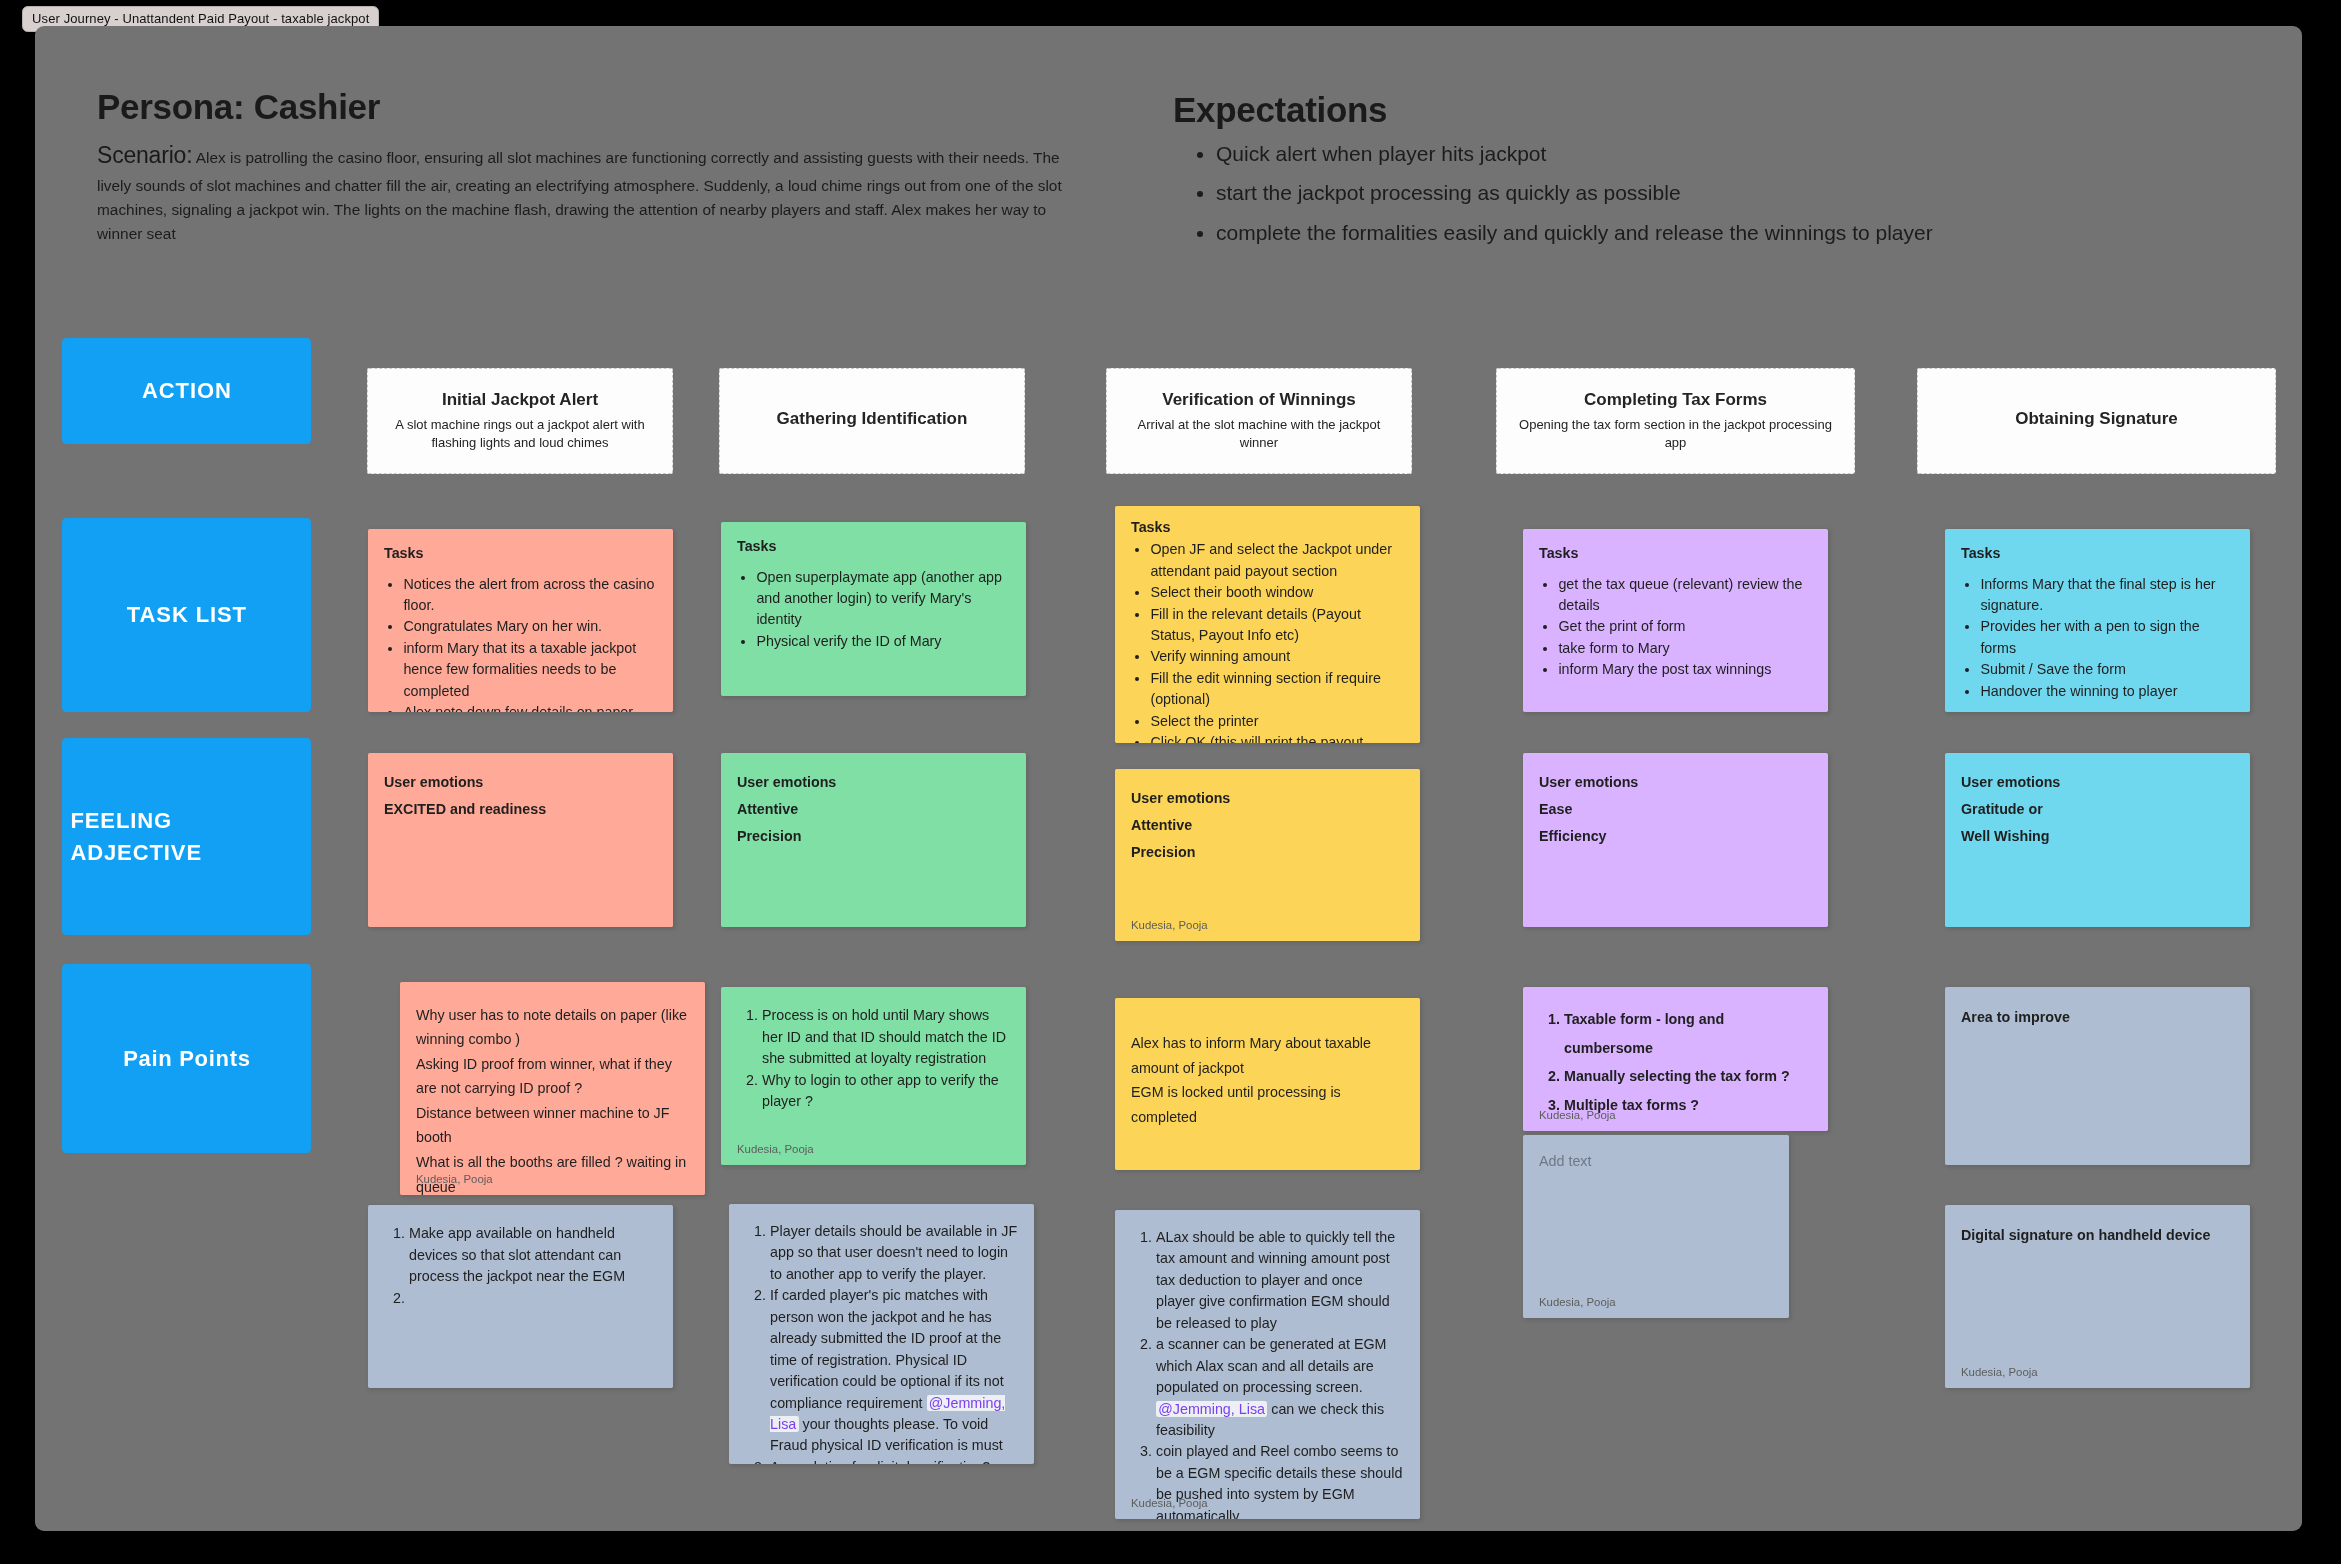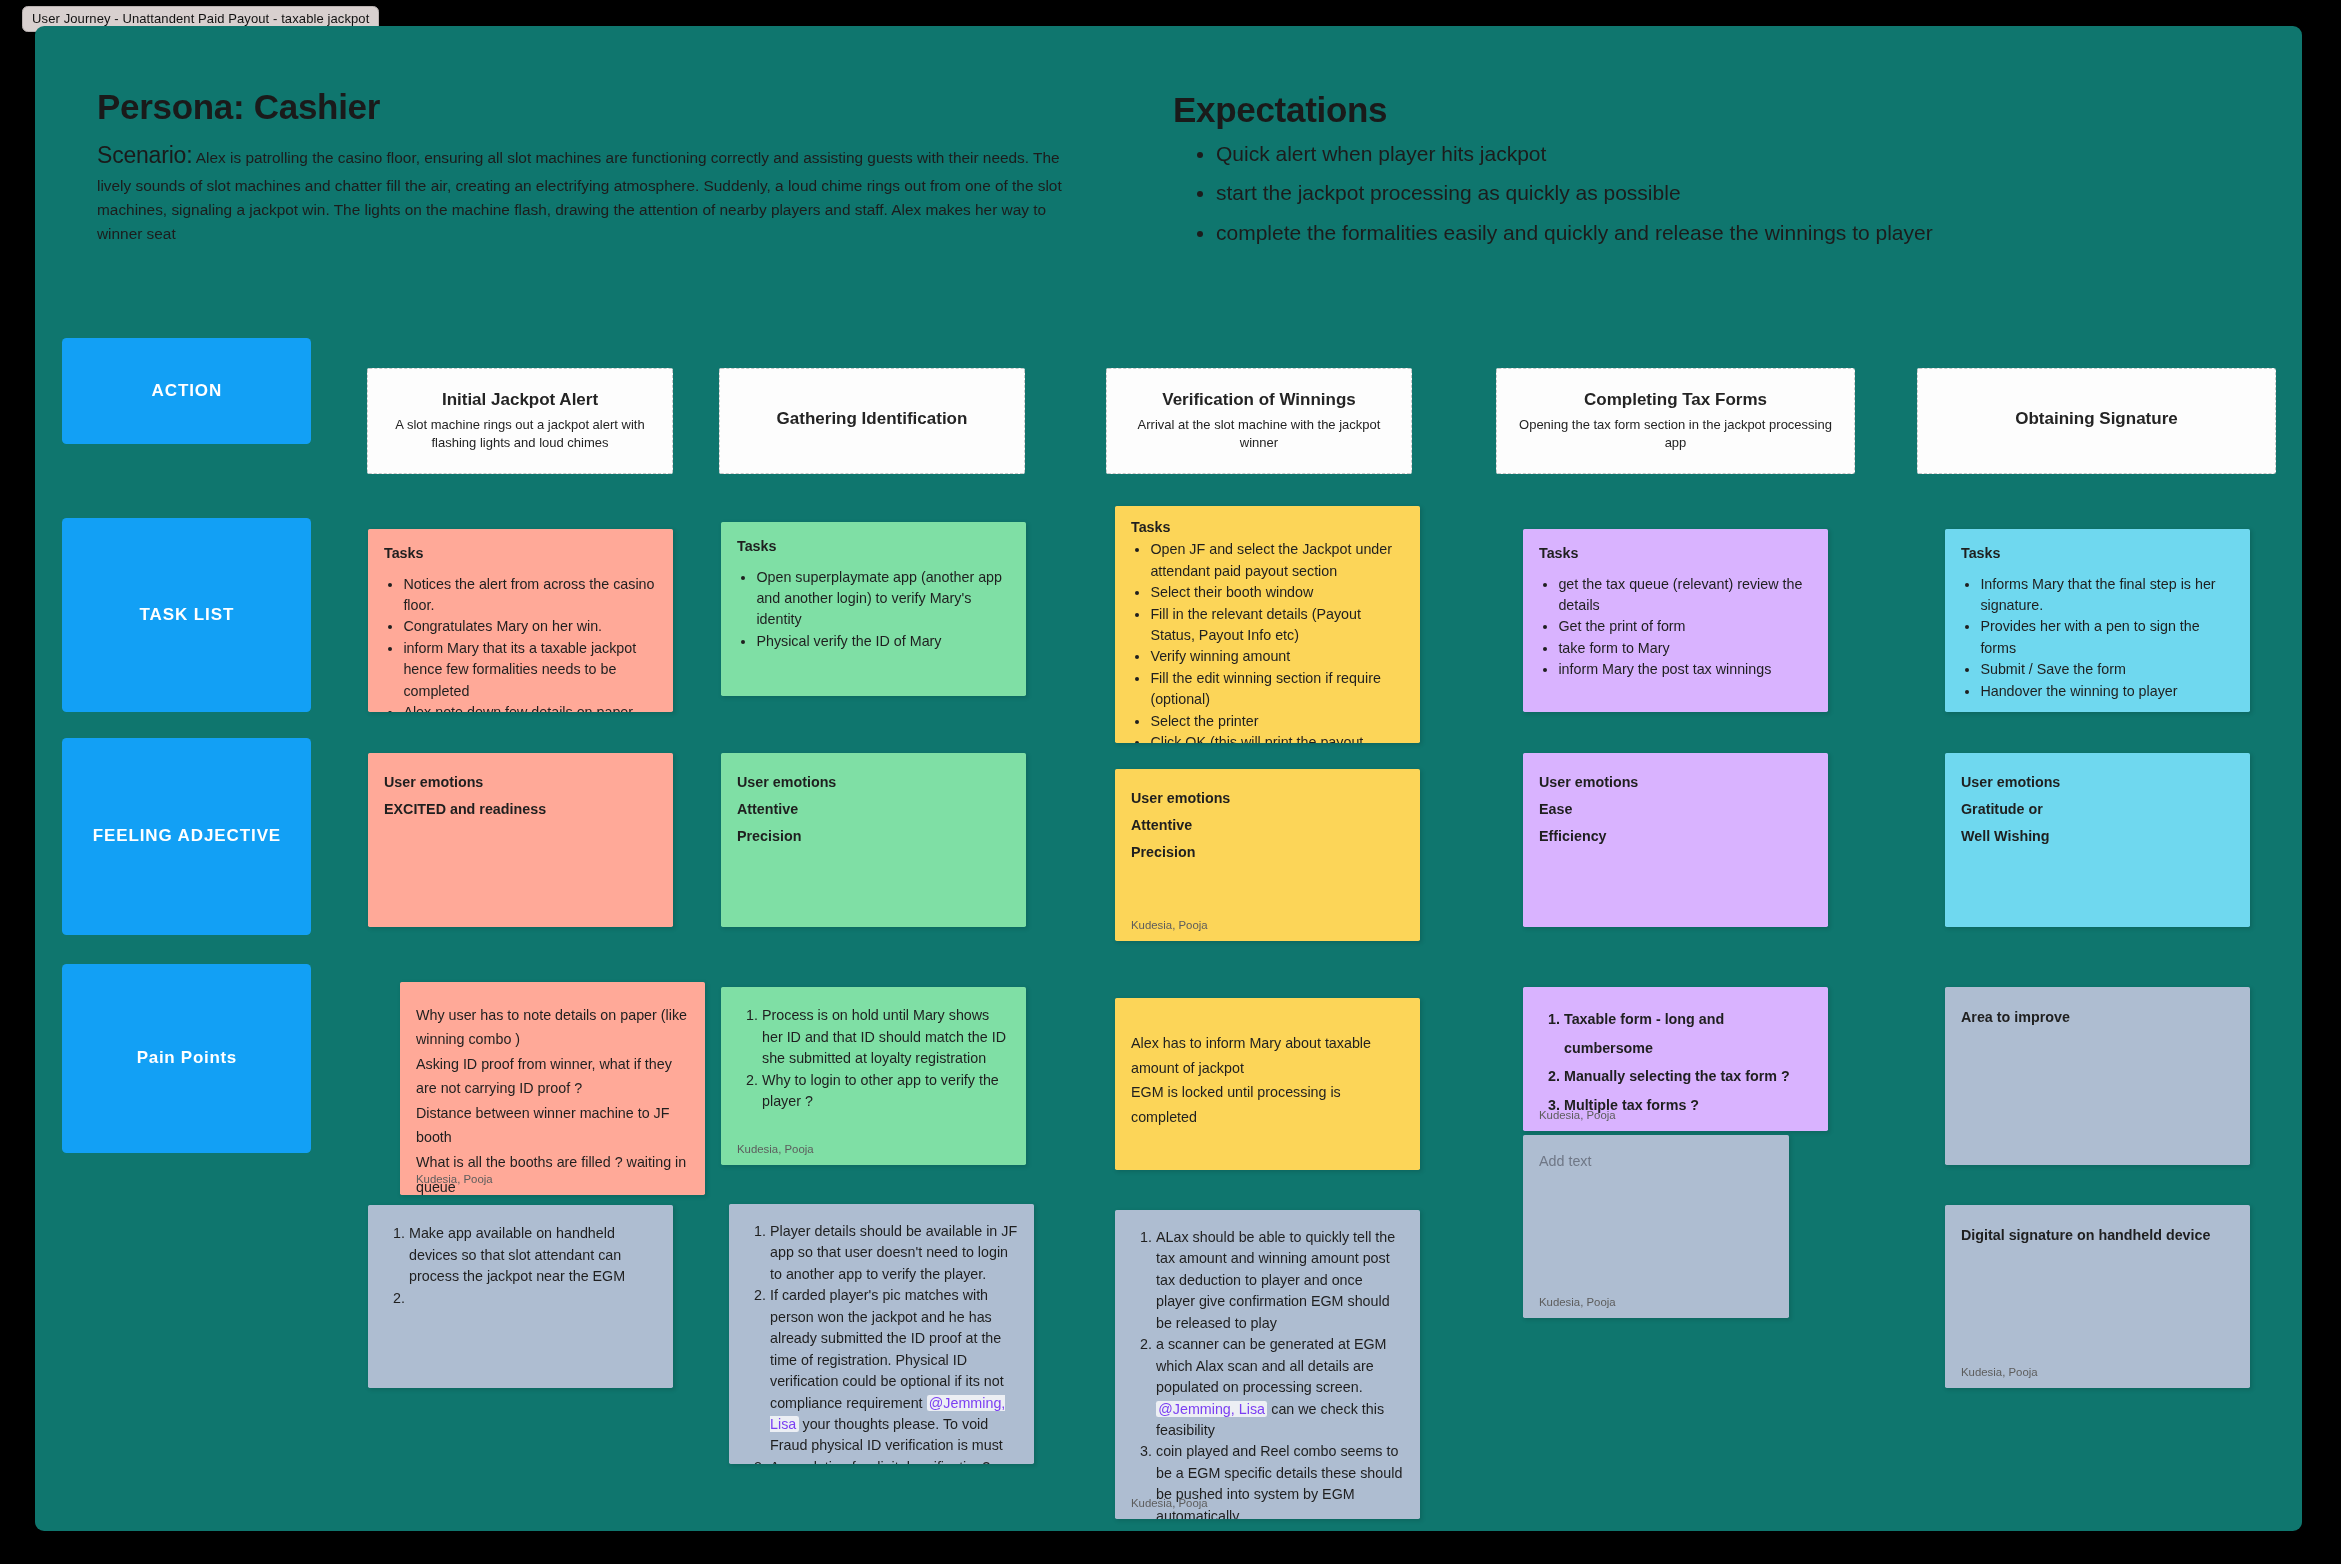"Persona: Cashier" .board { background: #0f766e -> #737373 }
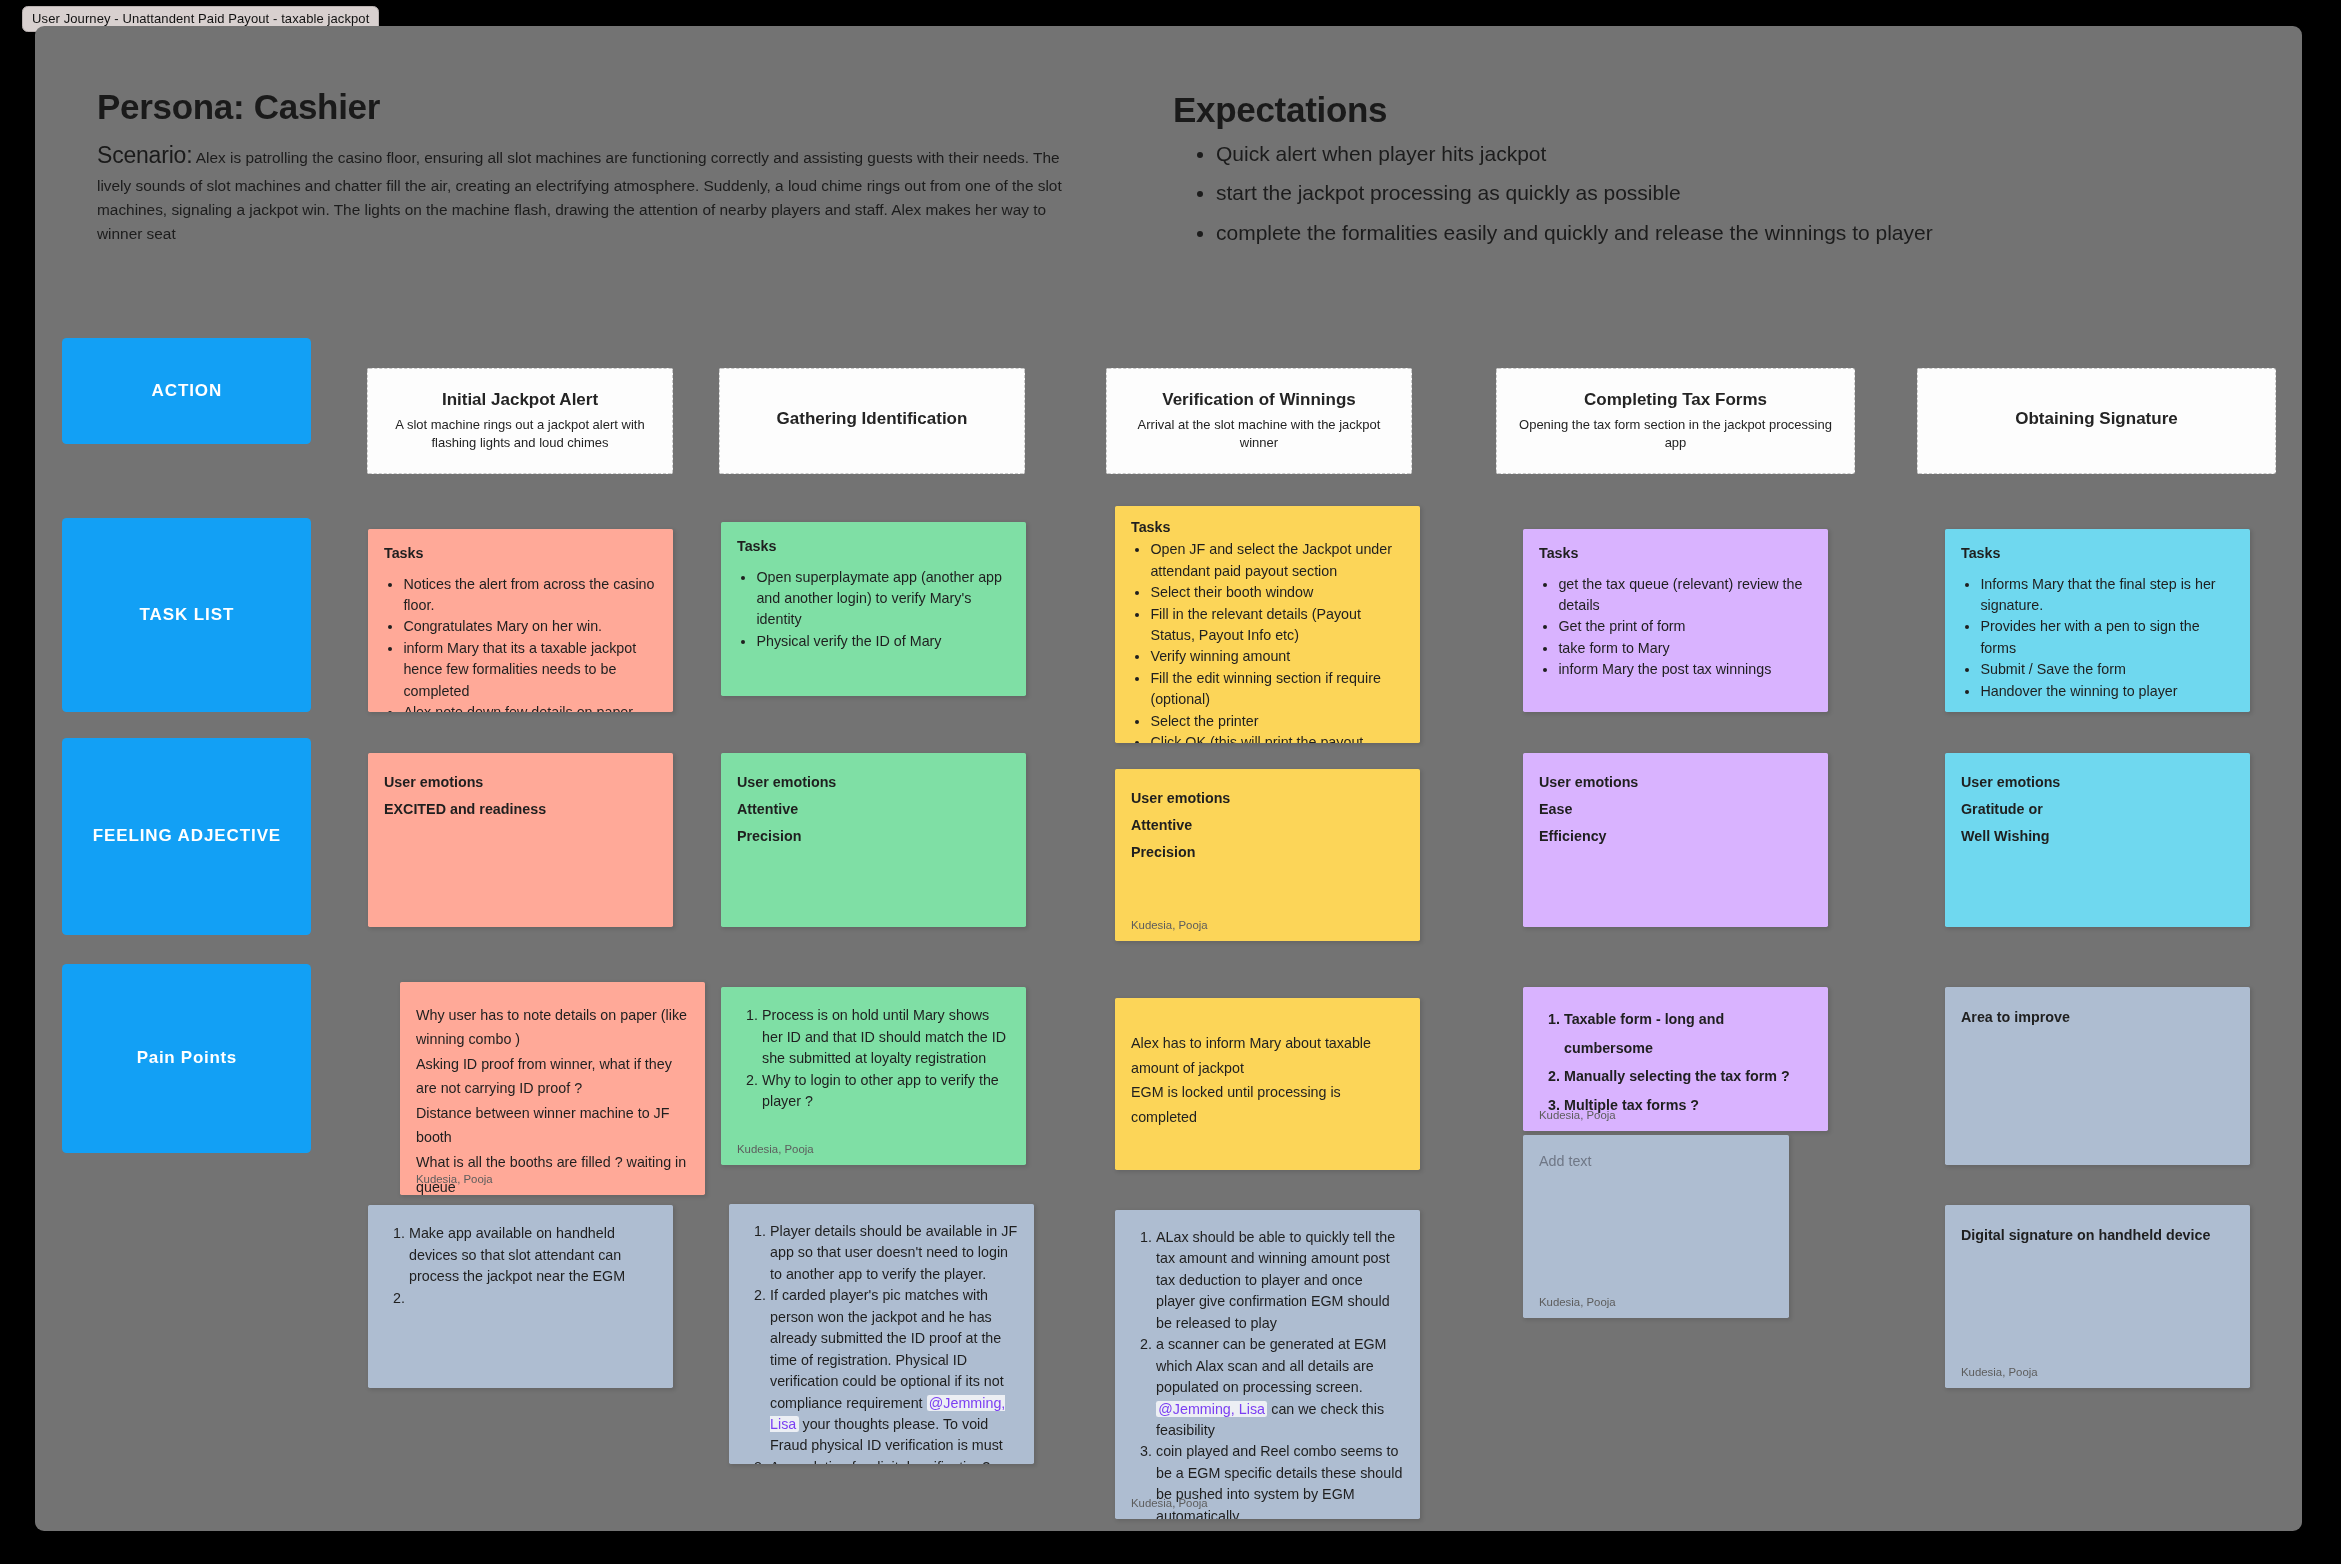"ACTION" .rowlabel { font-size: 17px -> 22px }
